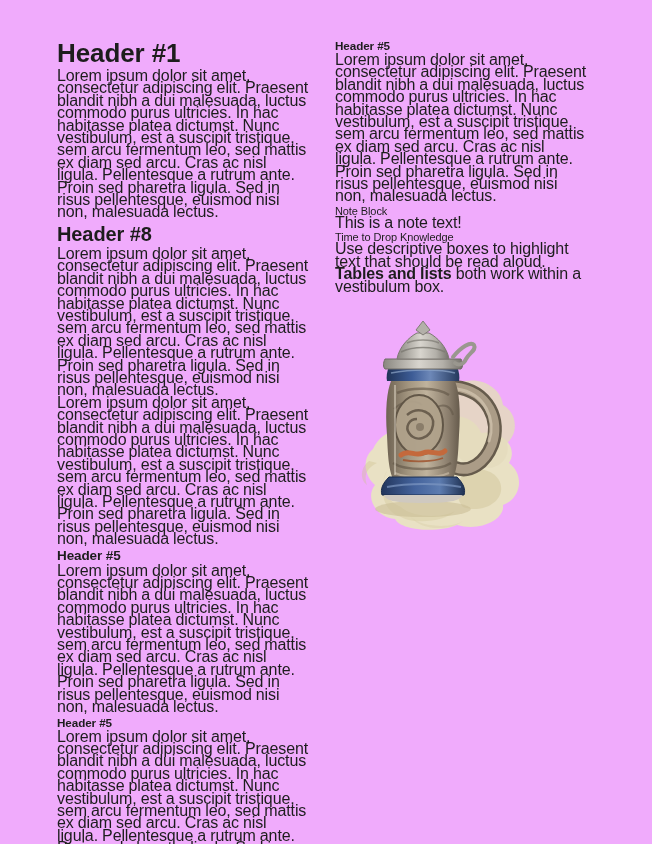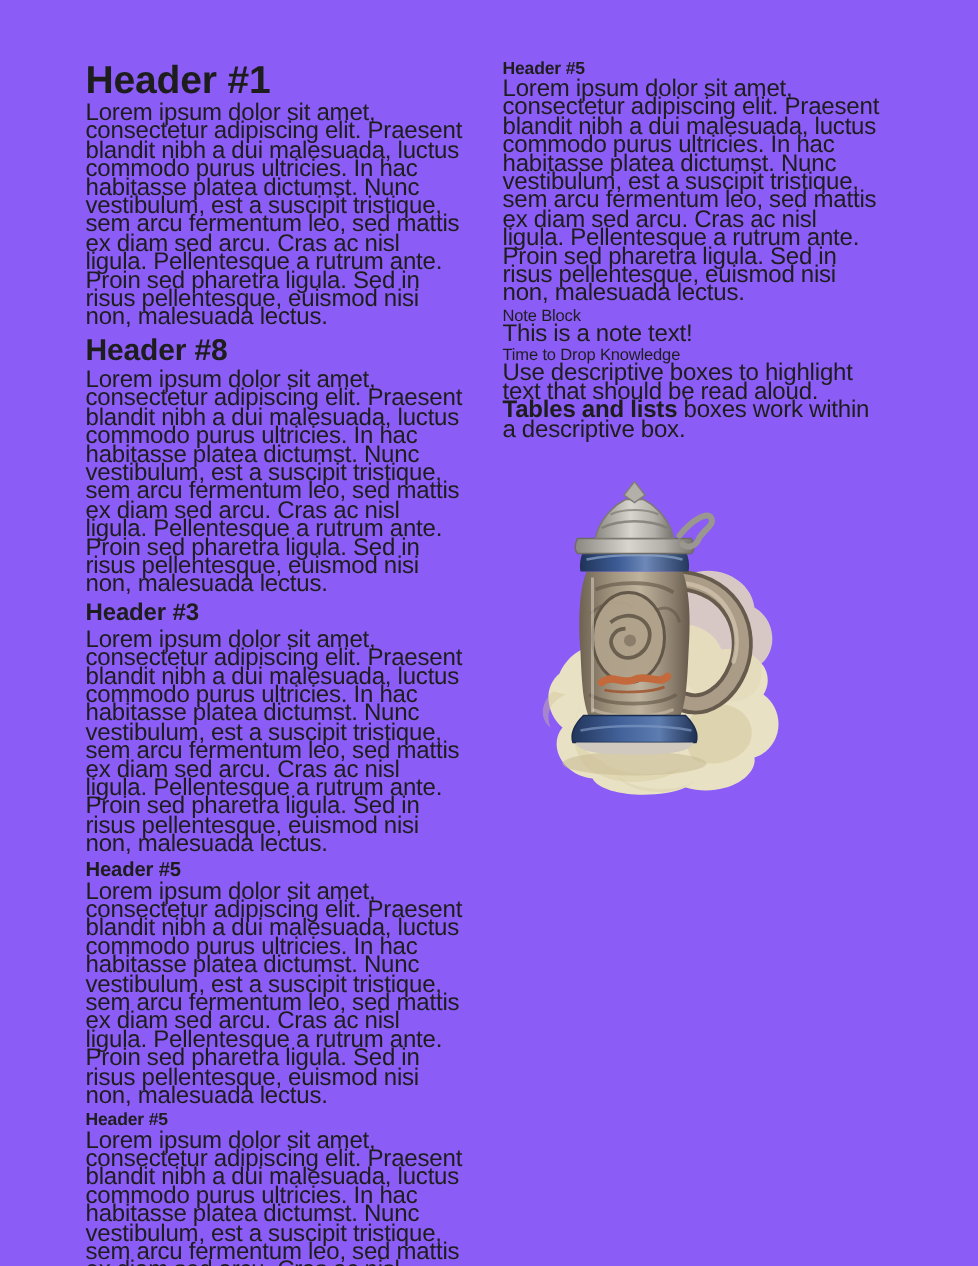"Header #1" .page { background: #8b5cf6 -> #f0abfc }
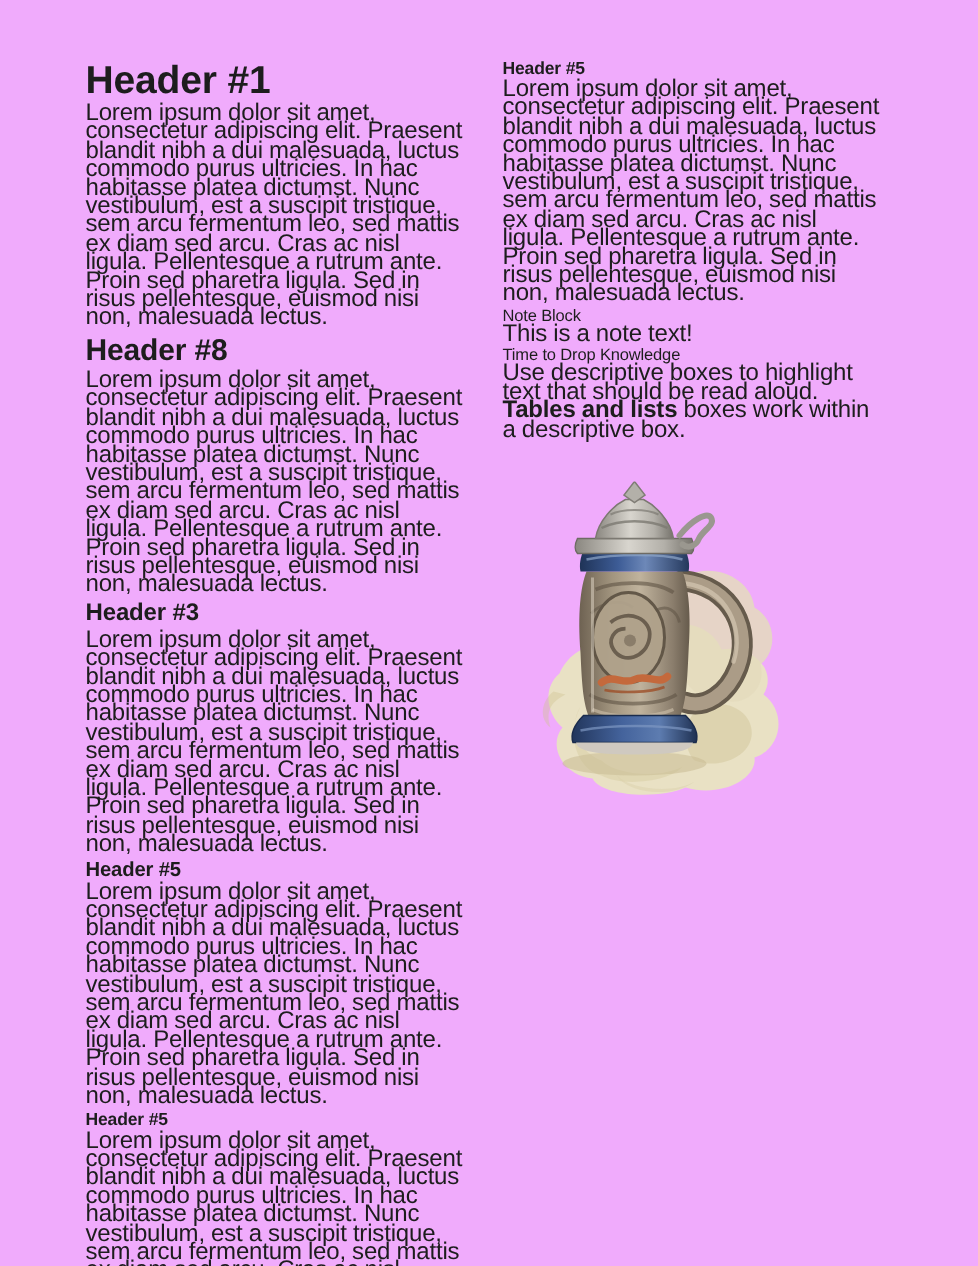"boxes work within a descriptive" span { text: boxes work within a descriptive -> both work within a vestibulum }
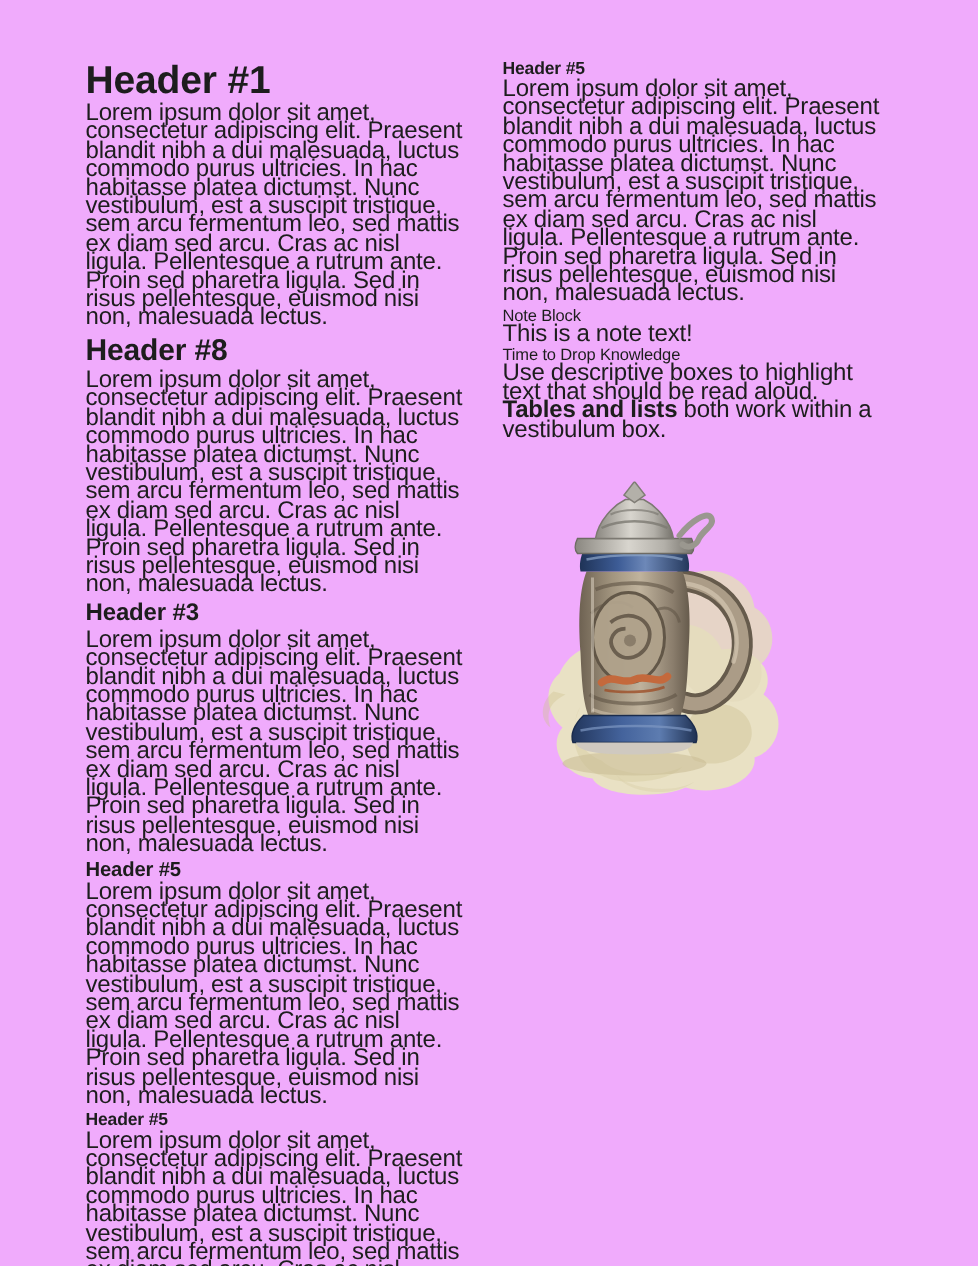"Header #3" h3.h3 { html: <h3>Header #3</h3> -> none }
